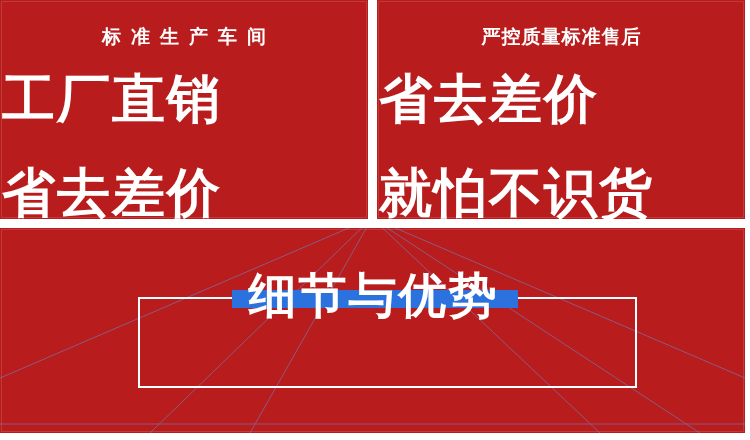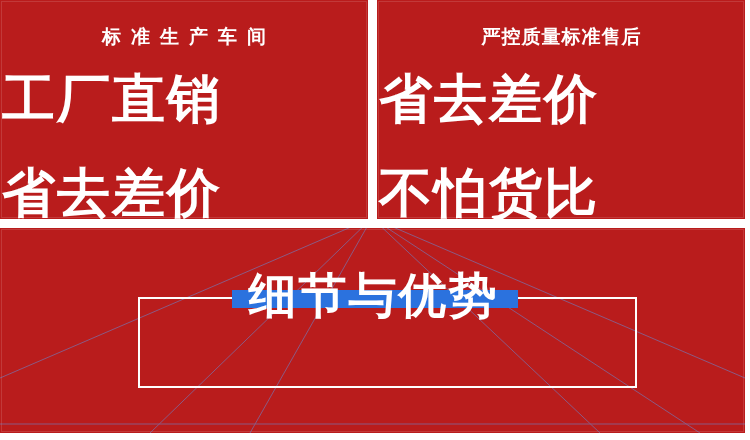"不怕货比" div.headline { text: 不怕货比 -> 就怕不识货 }
